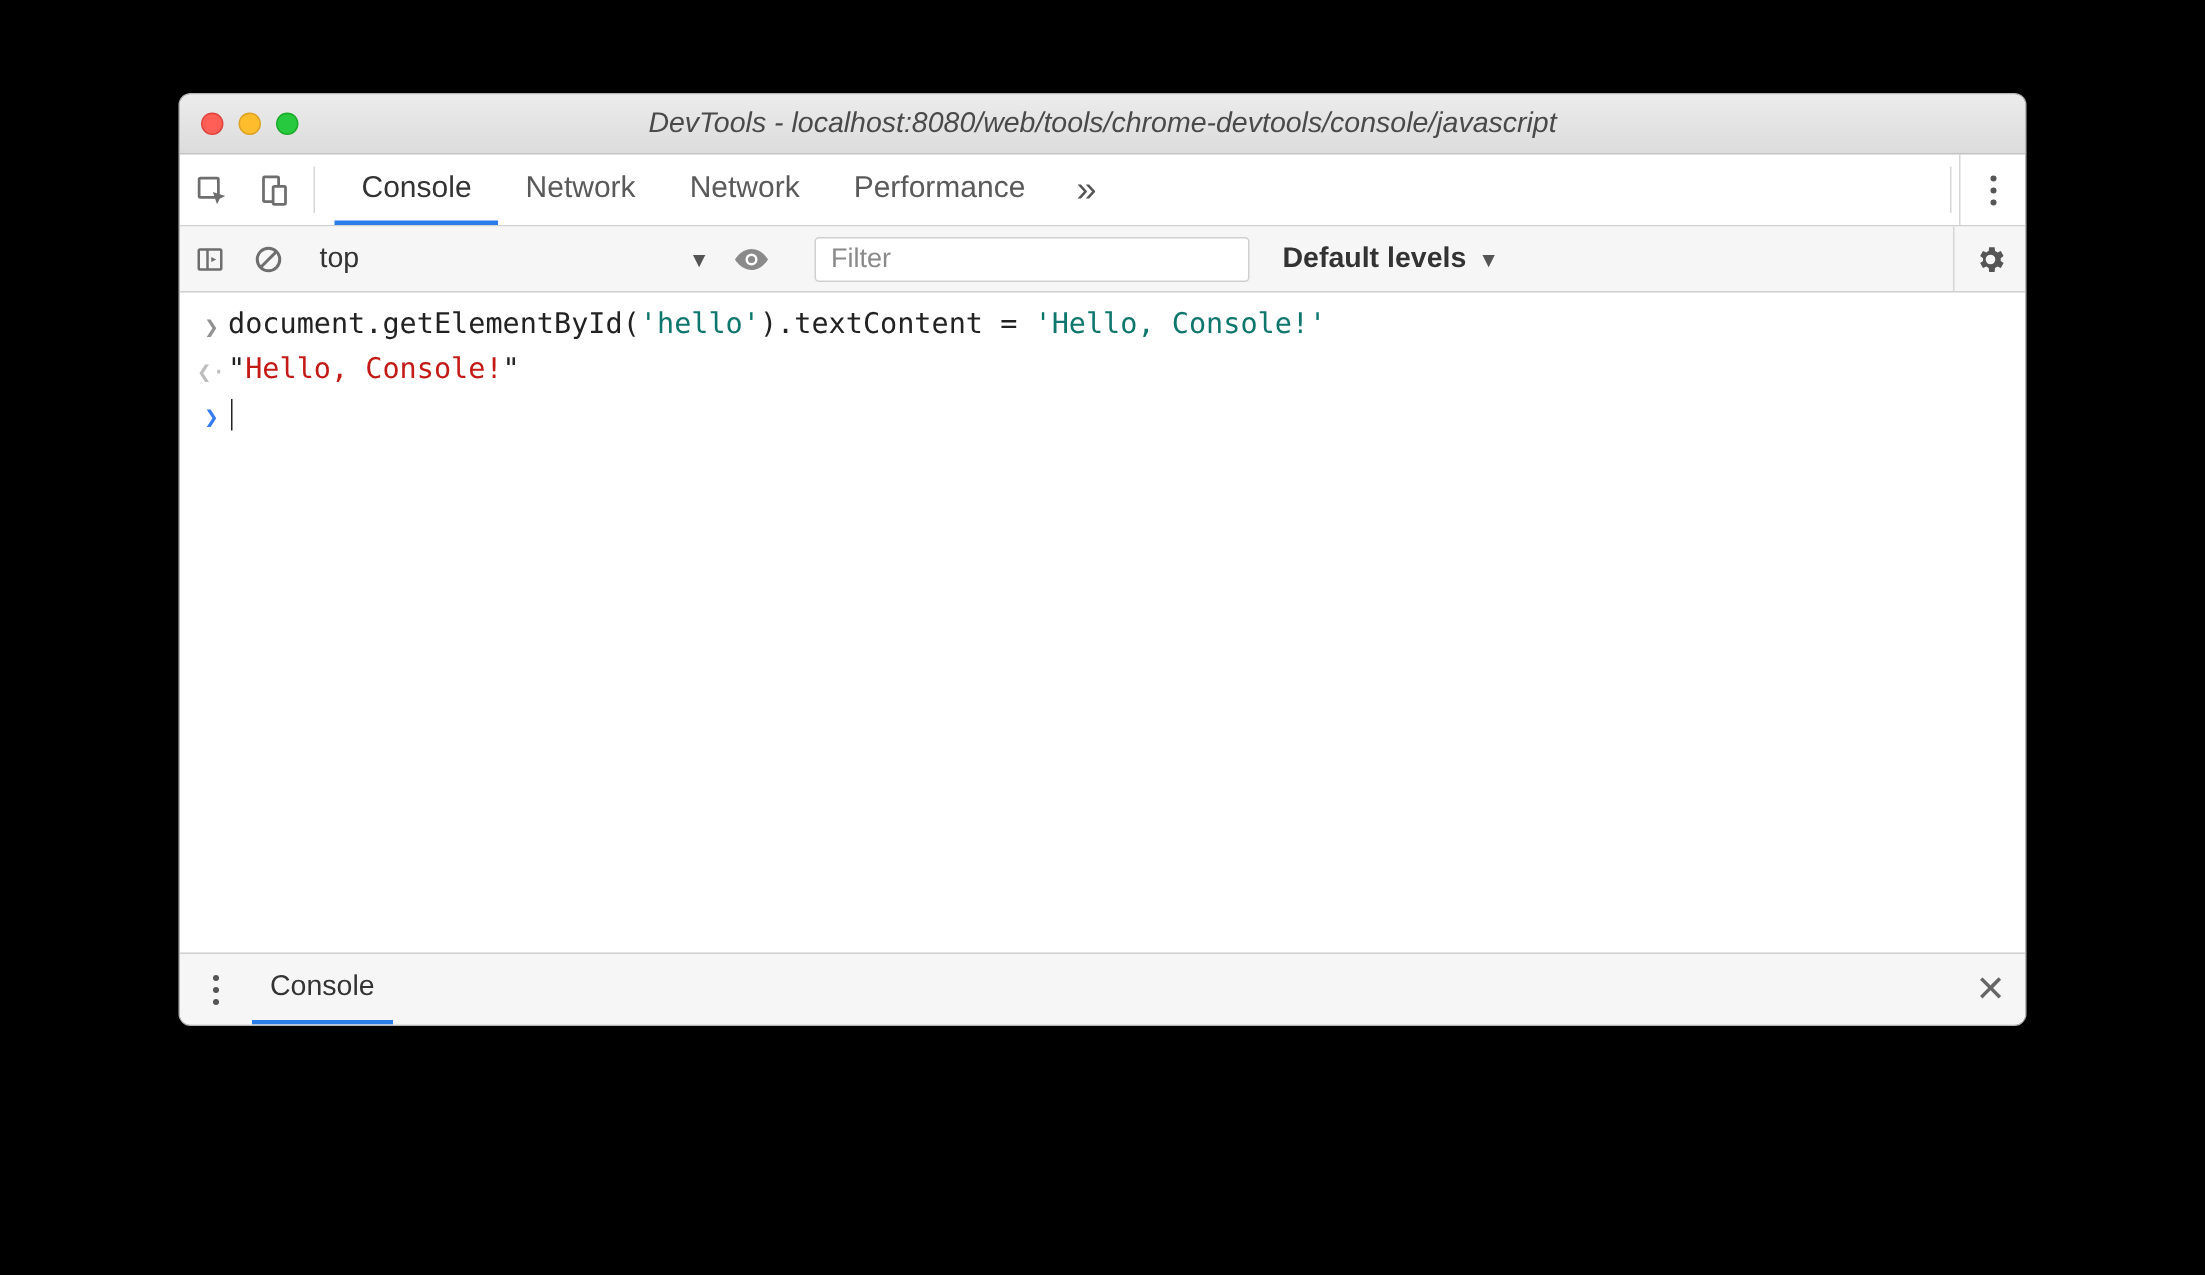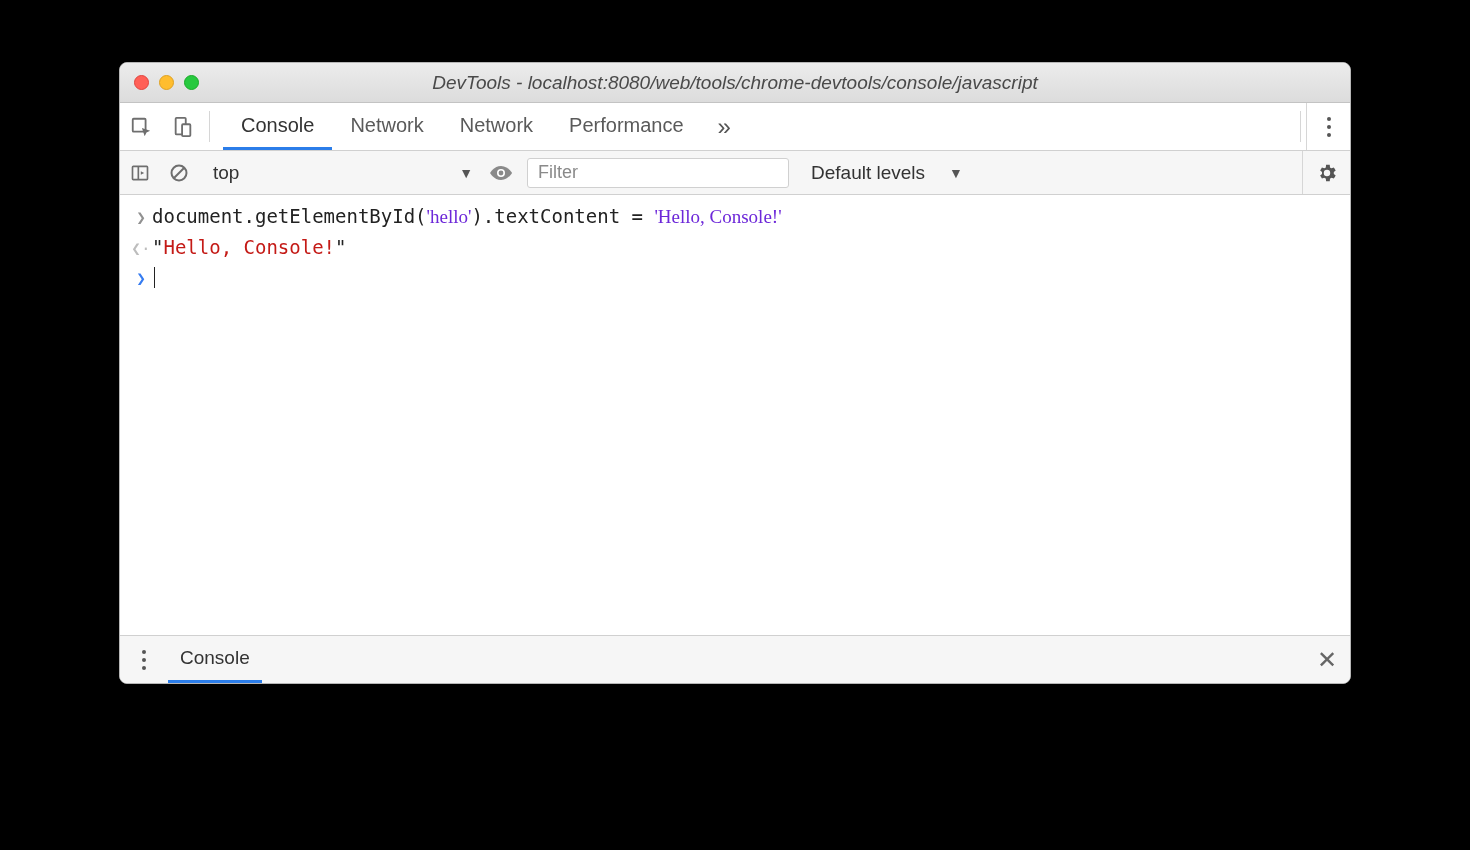"Filter" .filterinput { margin-left: 4px -> 20px; width: 262px -> 290px }
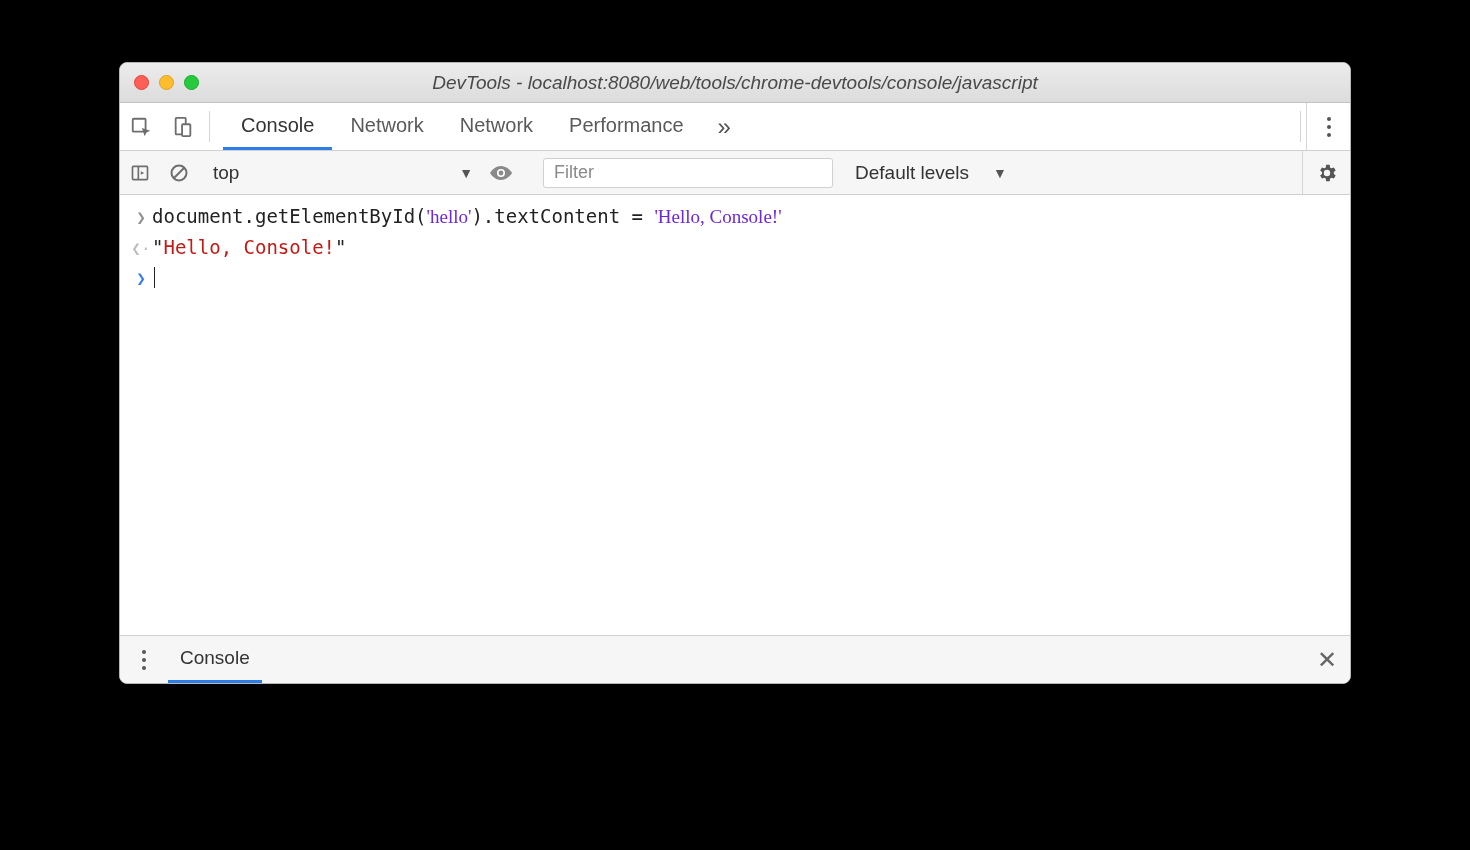"Default levels" .levels { font-weight: none -> bold; gap: 24px -> 8px }
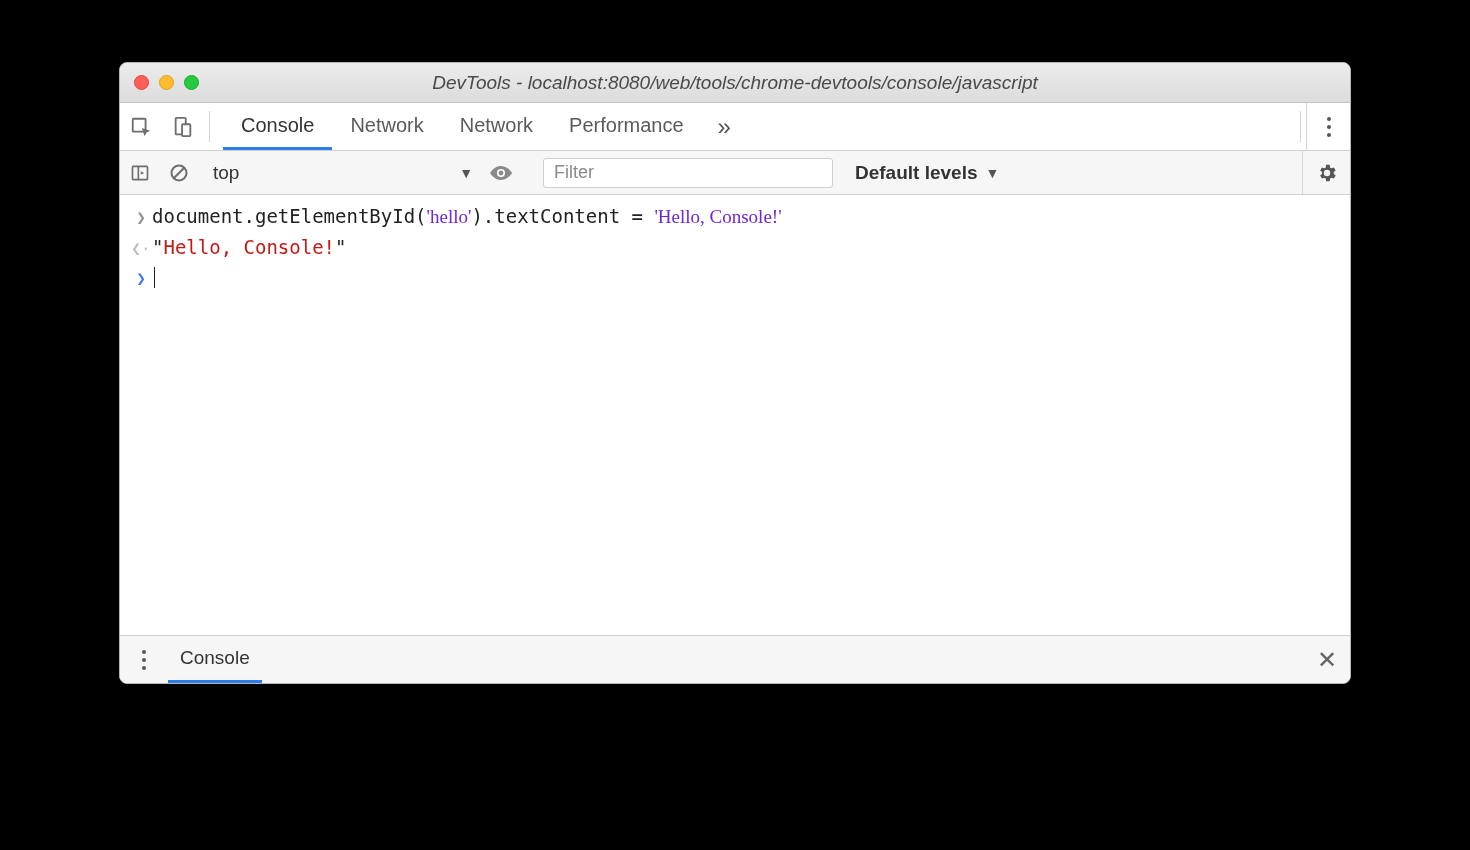"'hello'" .tok-str { color: #6d28d9 -> #0f766e; font-family: Liberation Serif, serif -> none }
